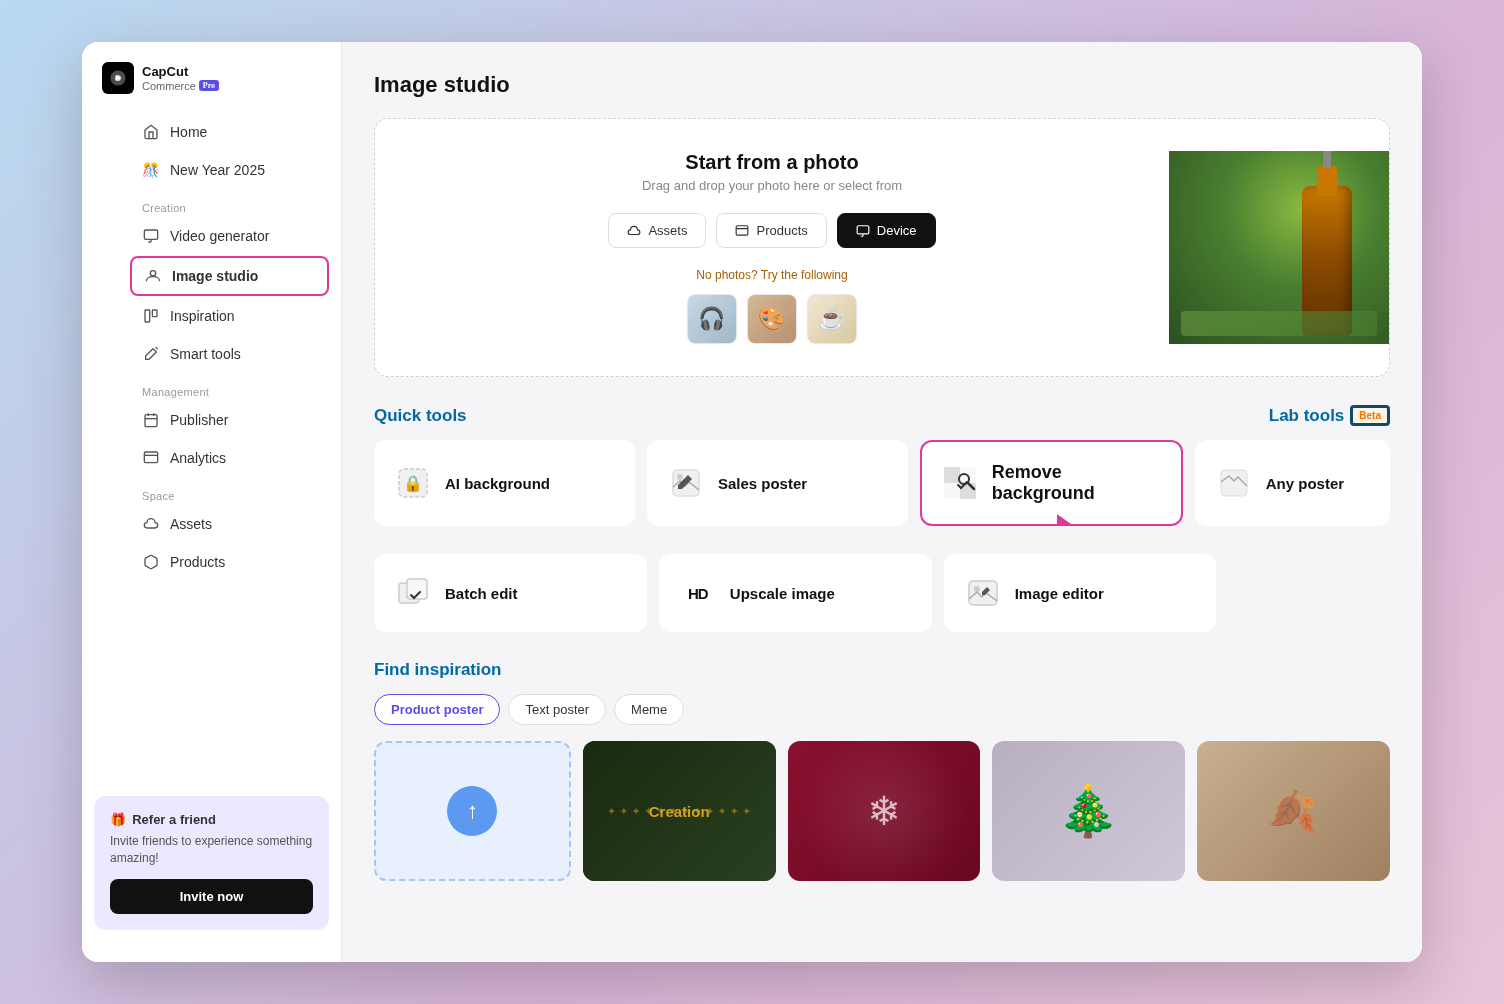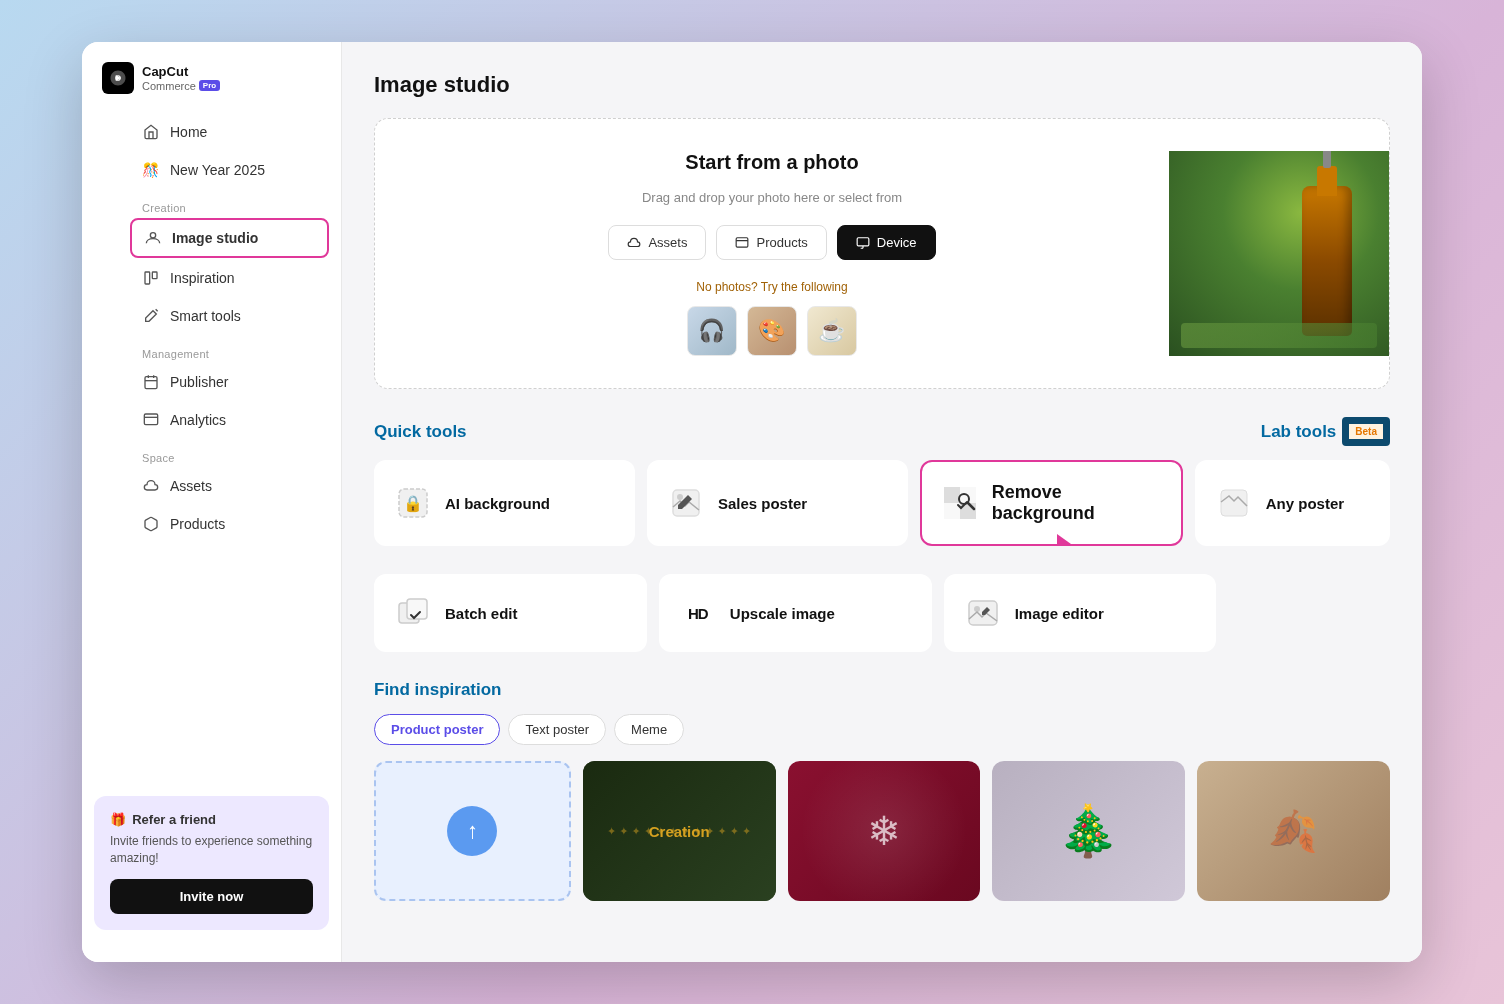"Pro" .pro-badge { font-family: none -> Liberation Serif, serif }
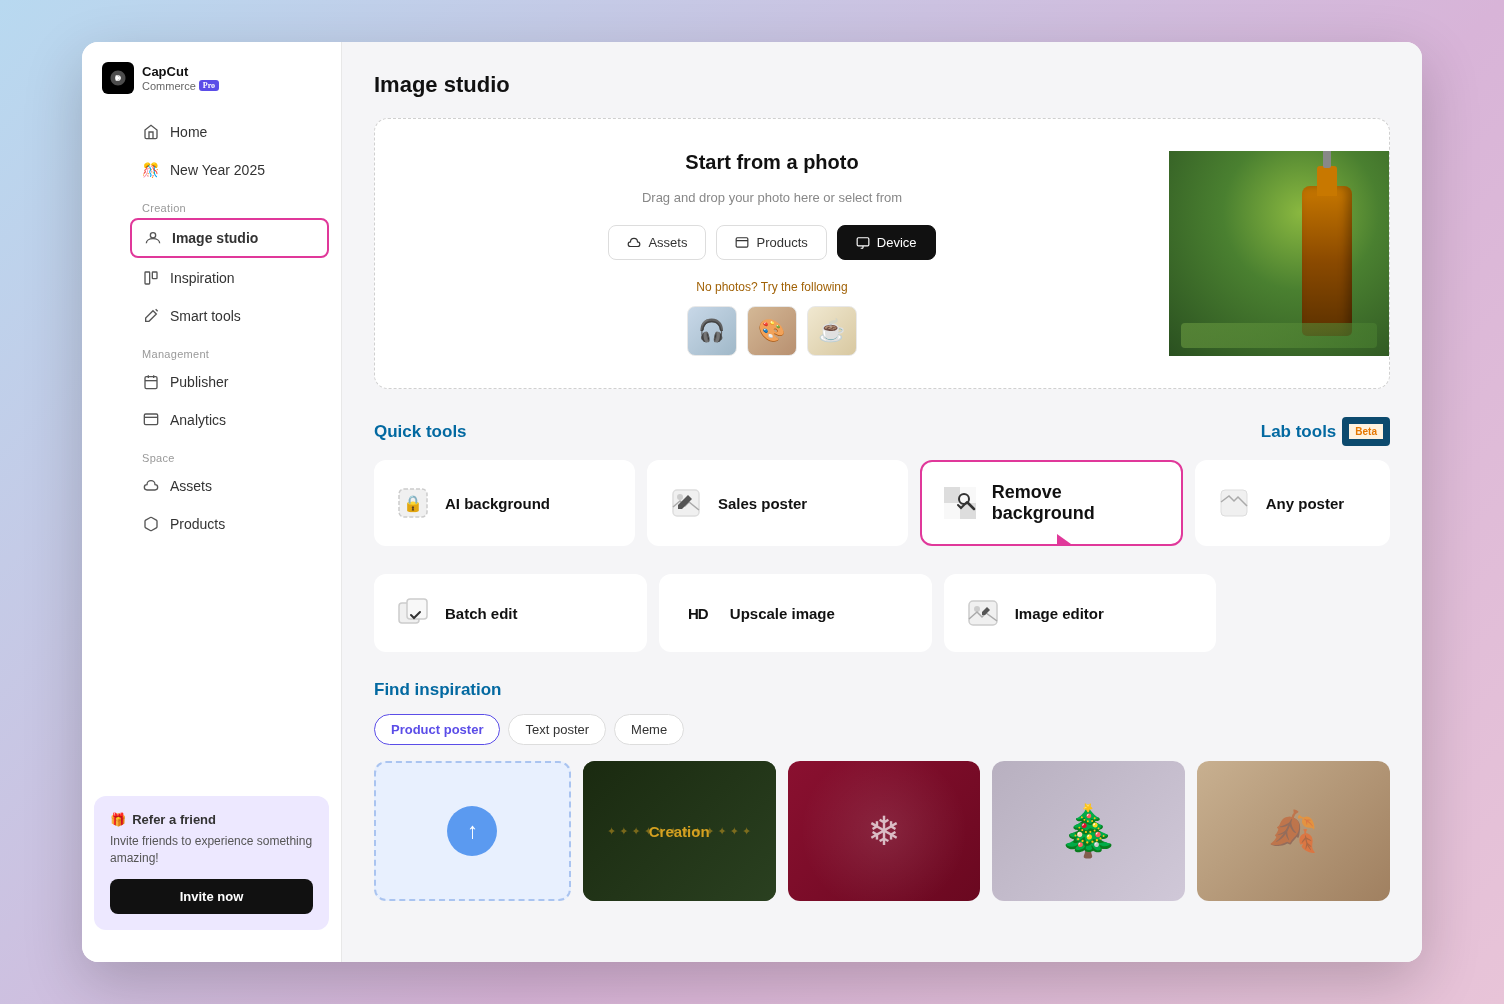"Start from a photo" .start-photo-title { margin-bottom: 16px -> 4px }
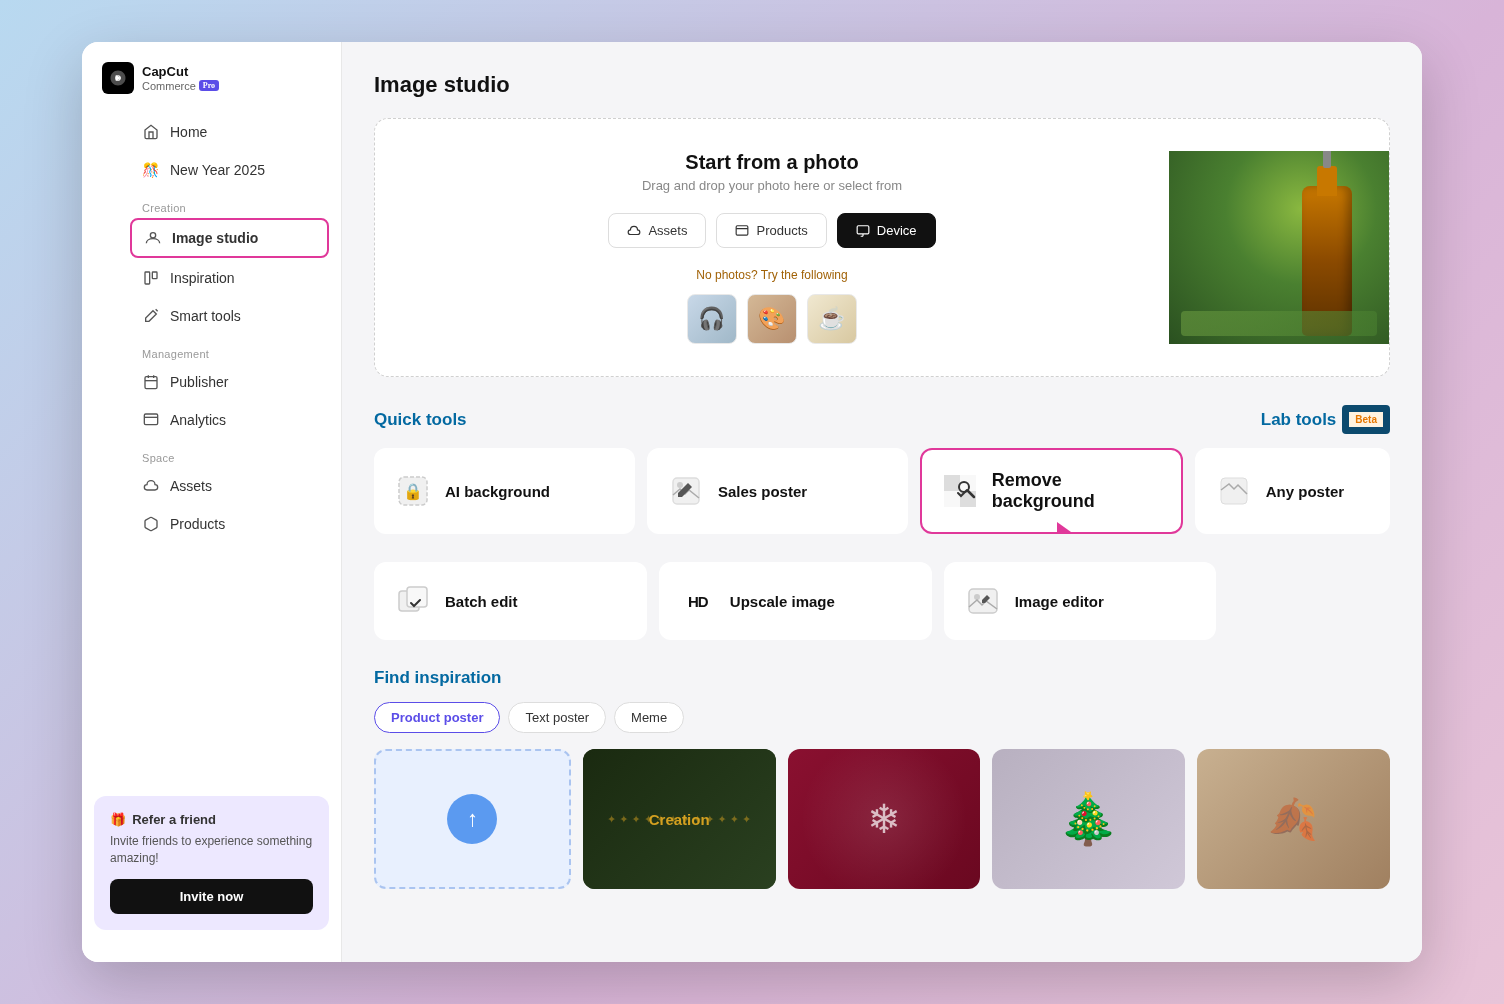"Video generator" div.nav-item { html: none -> <div> <div> <svg> <rect></rect> <polyline></polyline> <line></line> </svg> </div> <span>Video generator</span> </div> }
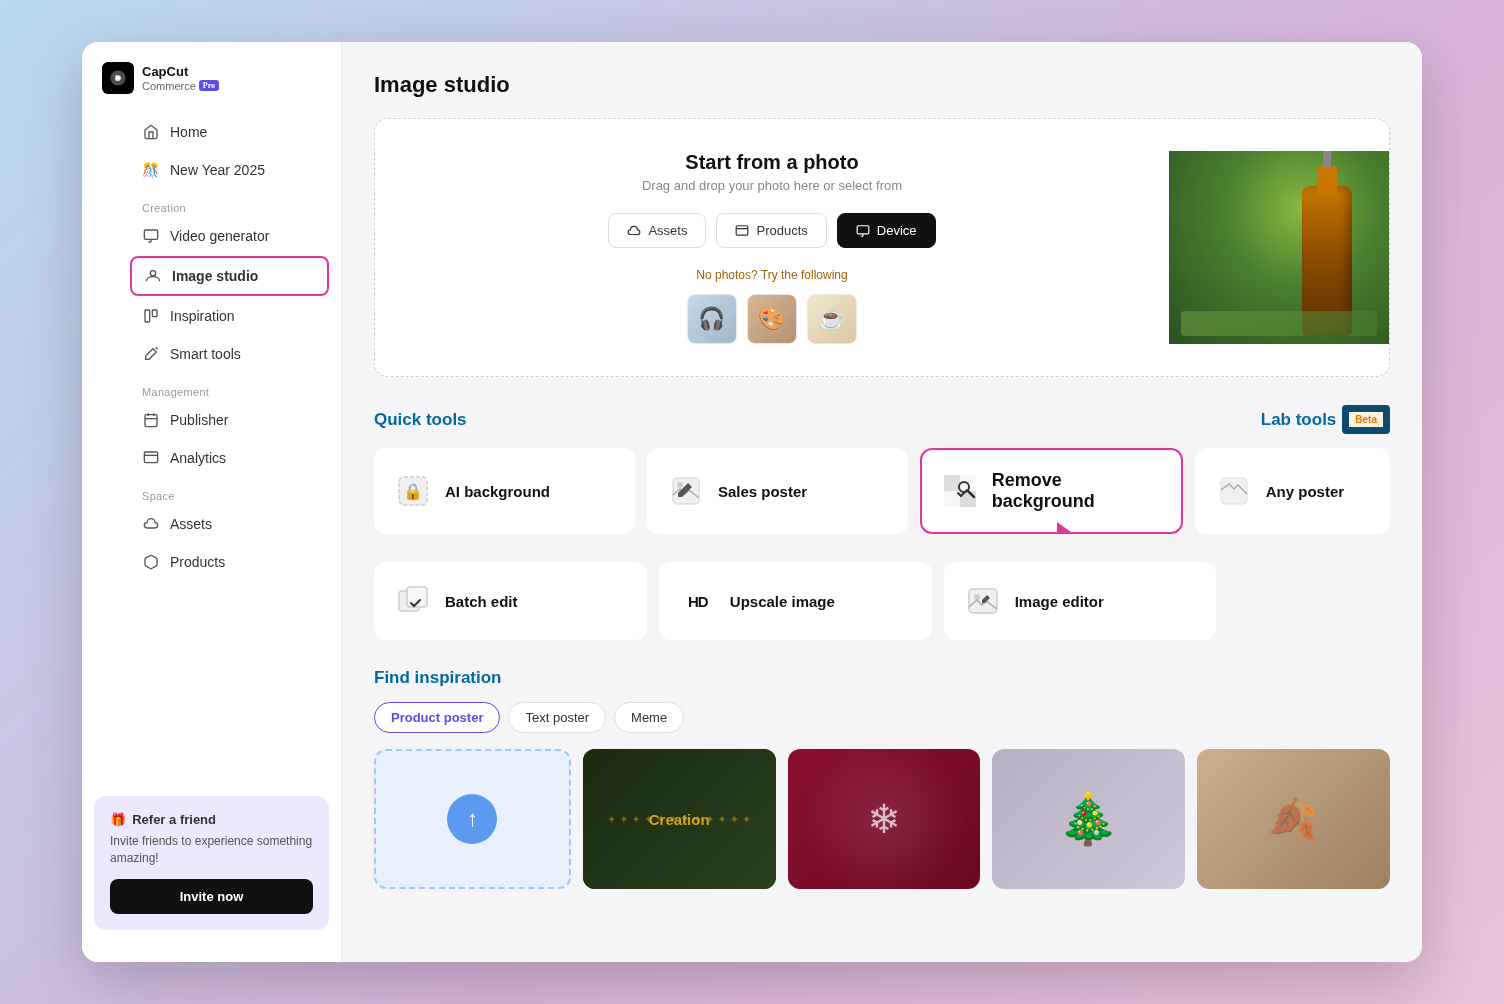"Beta" .beta-badge { border: 7px solid #0c4a6e -> 3px solid #0c4a6e }
